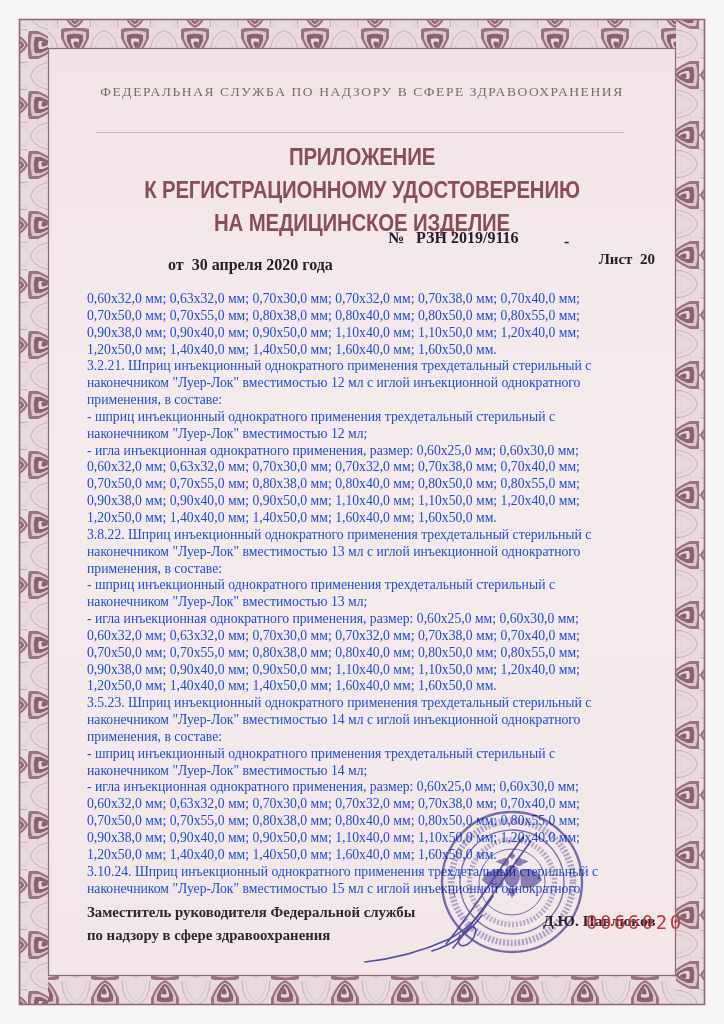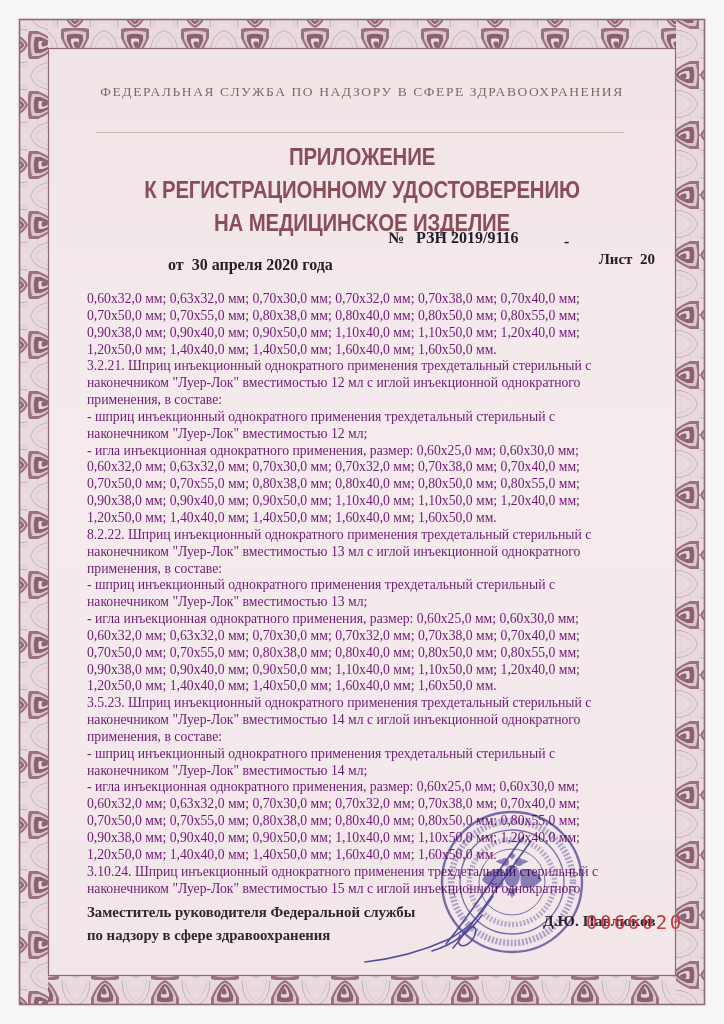"0,60x32,0 мм; 0,63x32,0 мм; 0,70x30,0" .body-text { color: #701a75 -> #1d4ed8 }
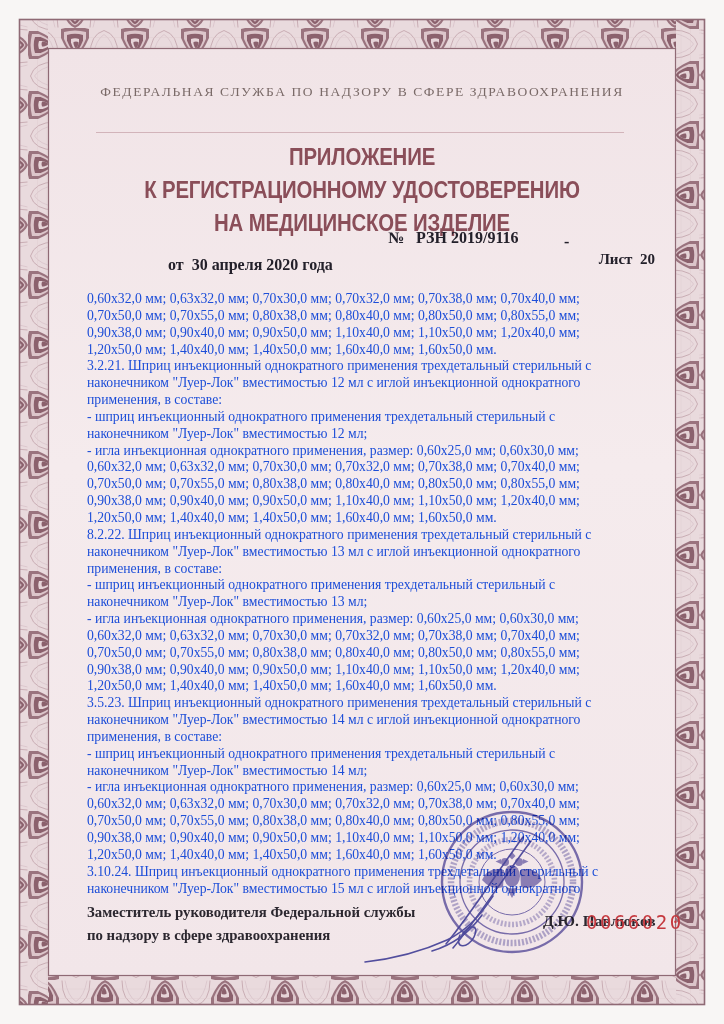"8.2.22. Шприц инъекционный однократного" div.bline { text: 8.2.22 -> 3.8.22 }
